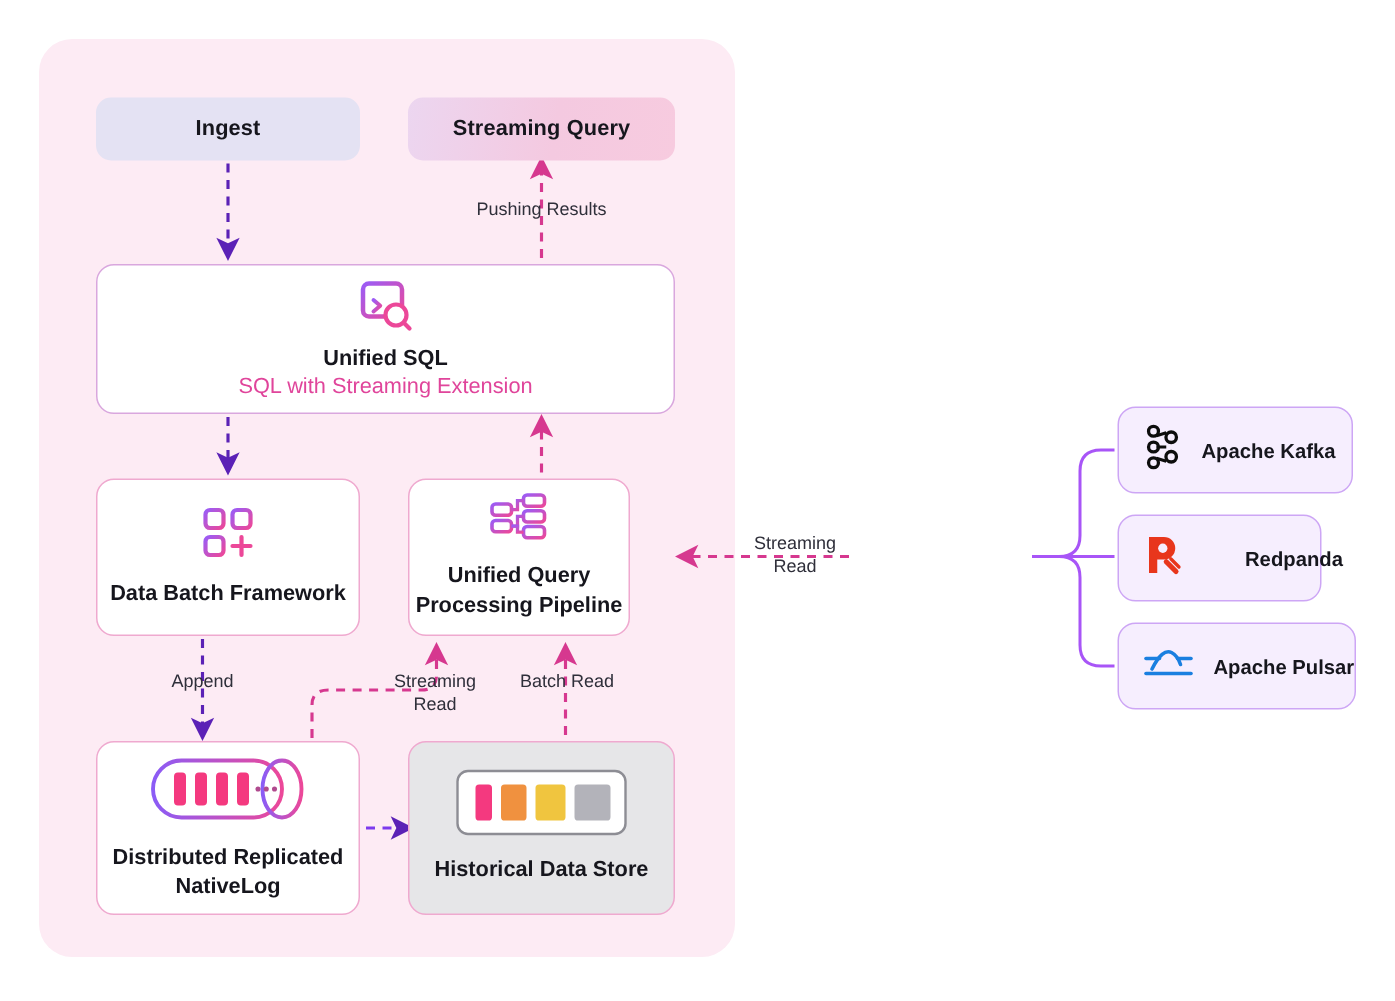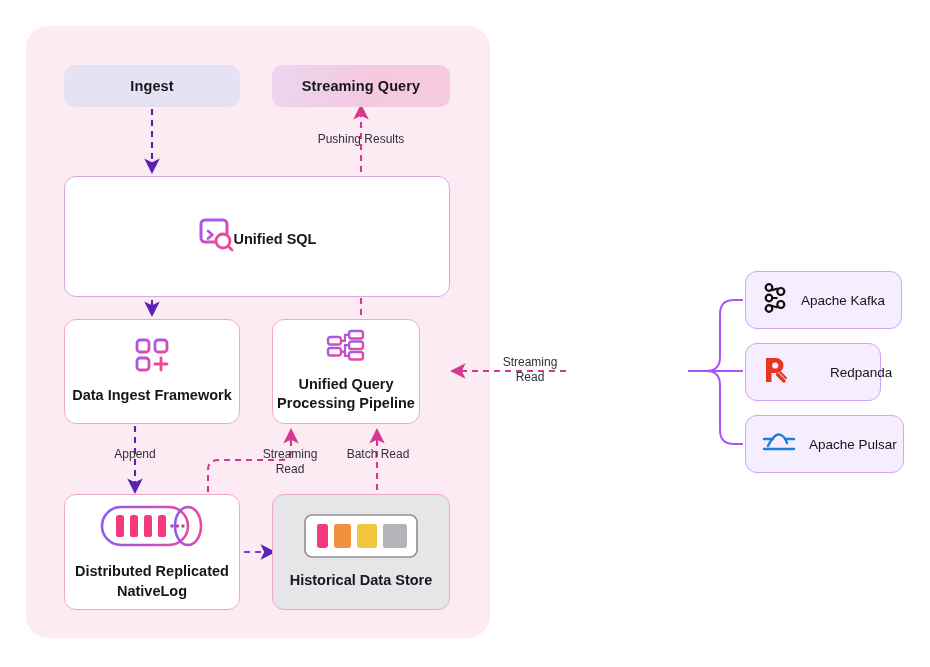"Unified SQL" #unified-sql-box { flex-direction: row -> column; height: 121px -> 100px }
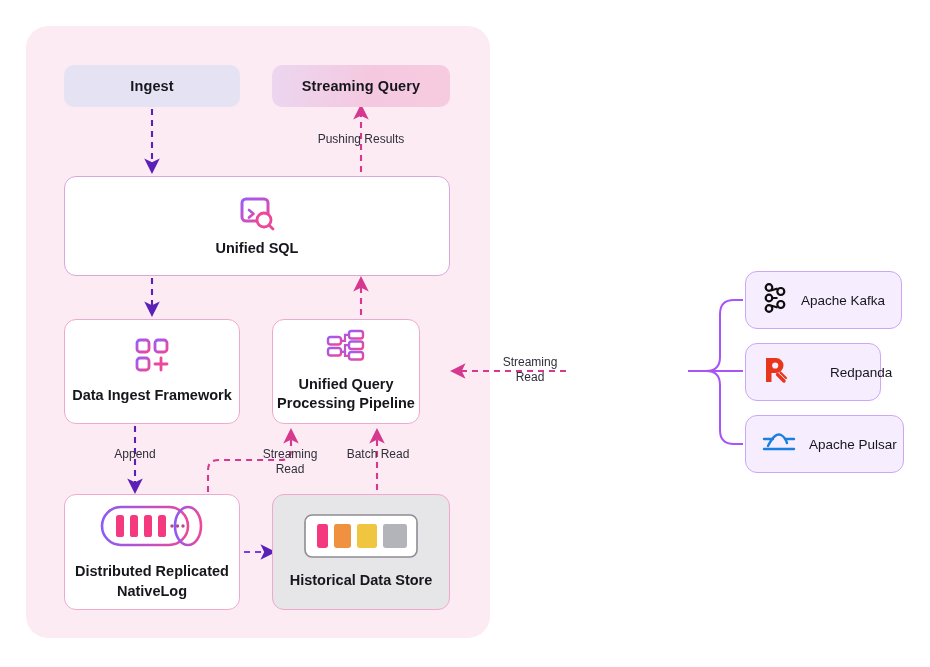"SQL with Streaming Extension" div.t2 { html: none -> <div>SQL with Streaming Extension</div> }
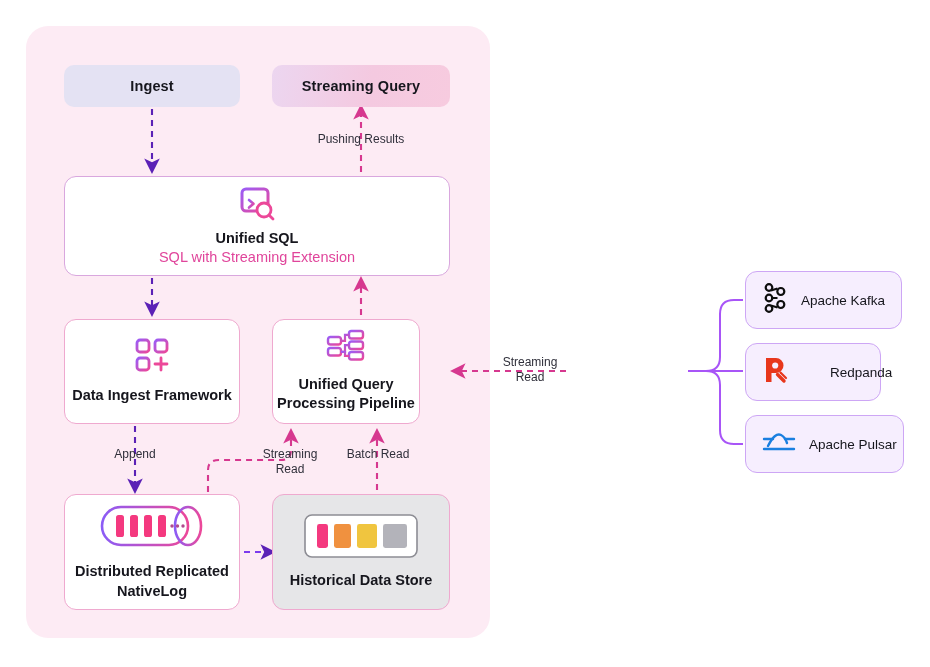"Apache Kafka" .vendor .vname { font-weight: 400 -> 700 }
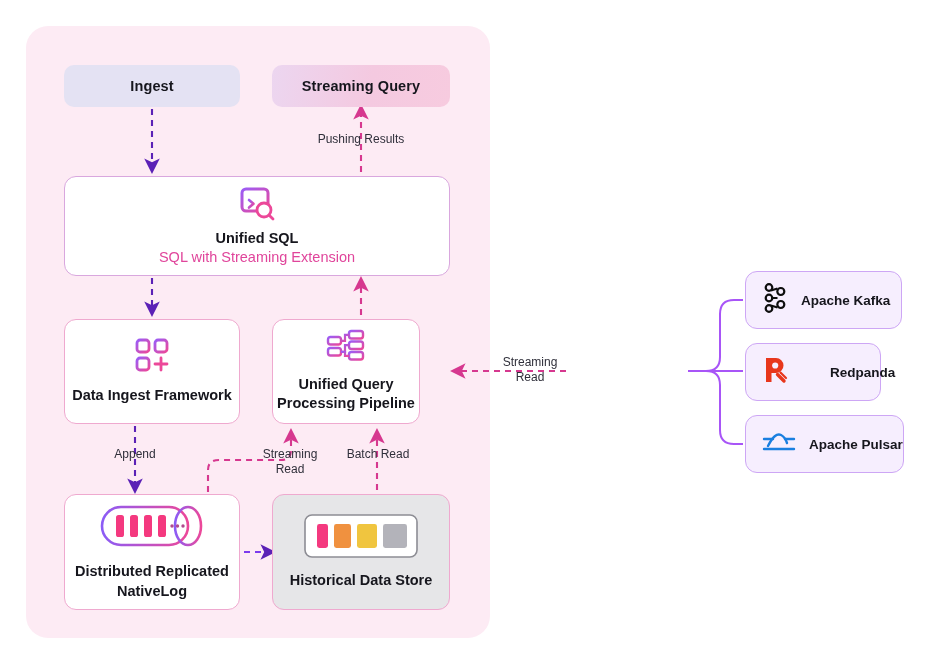"Data Ingest Framework" div.lbl { text: Ingest -> Batch }
